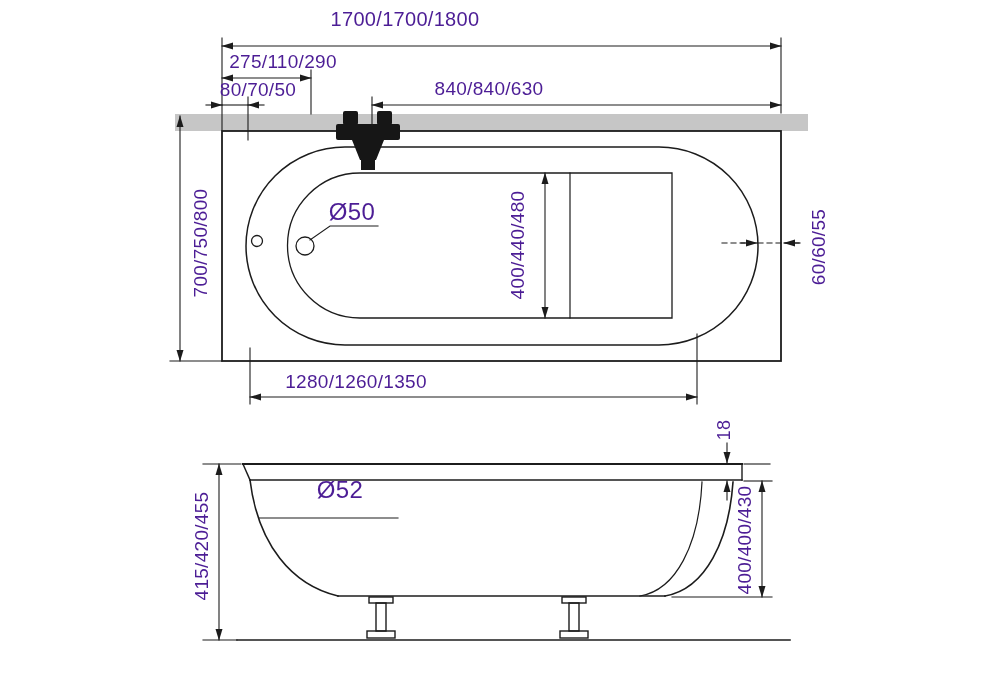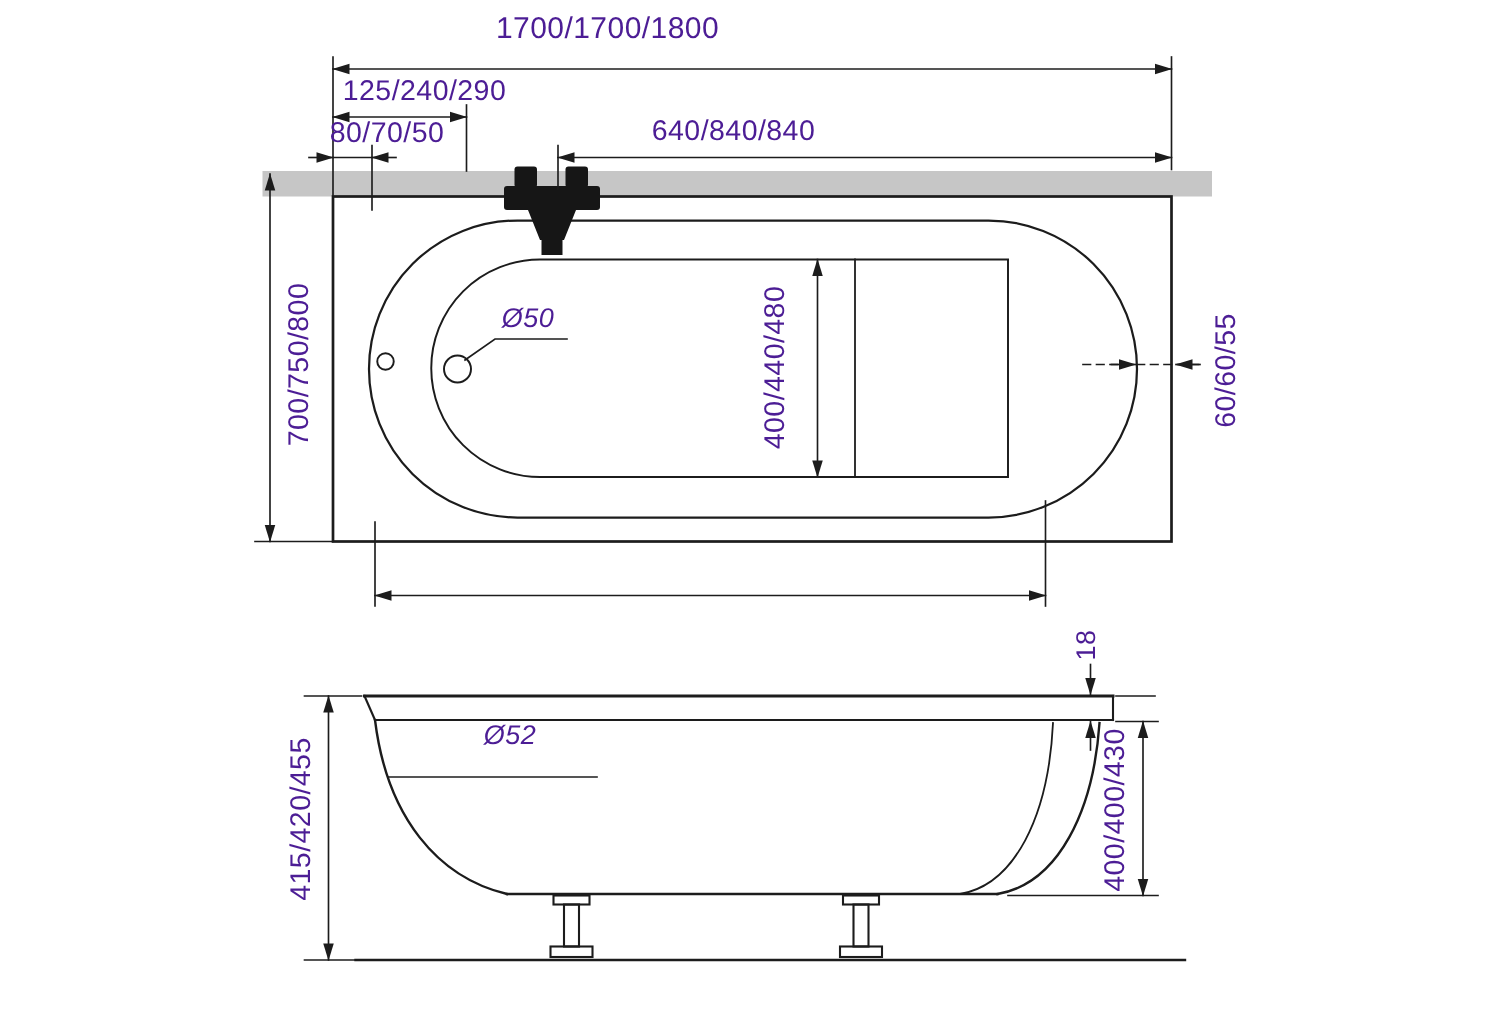"125/240/290" div.lbl { text: 125/240/290 -> 275/110/290 }
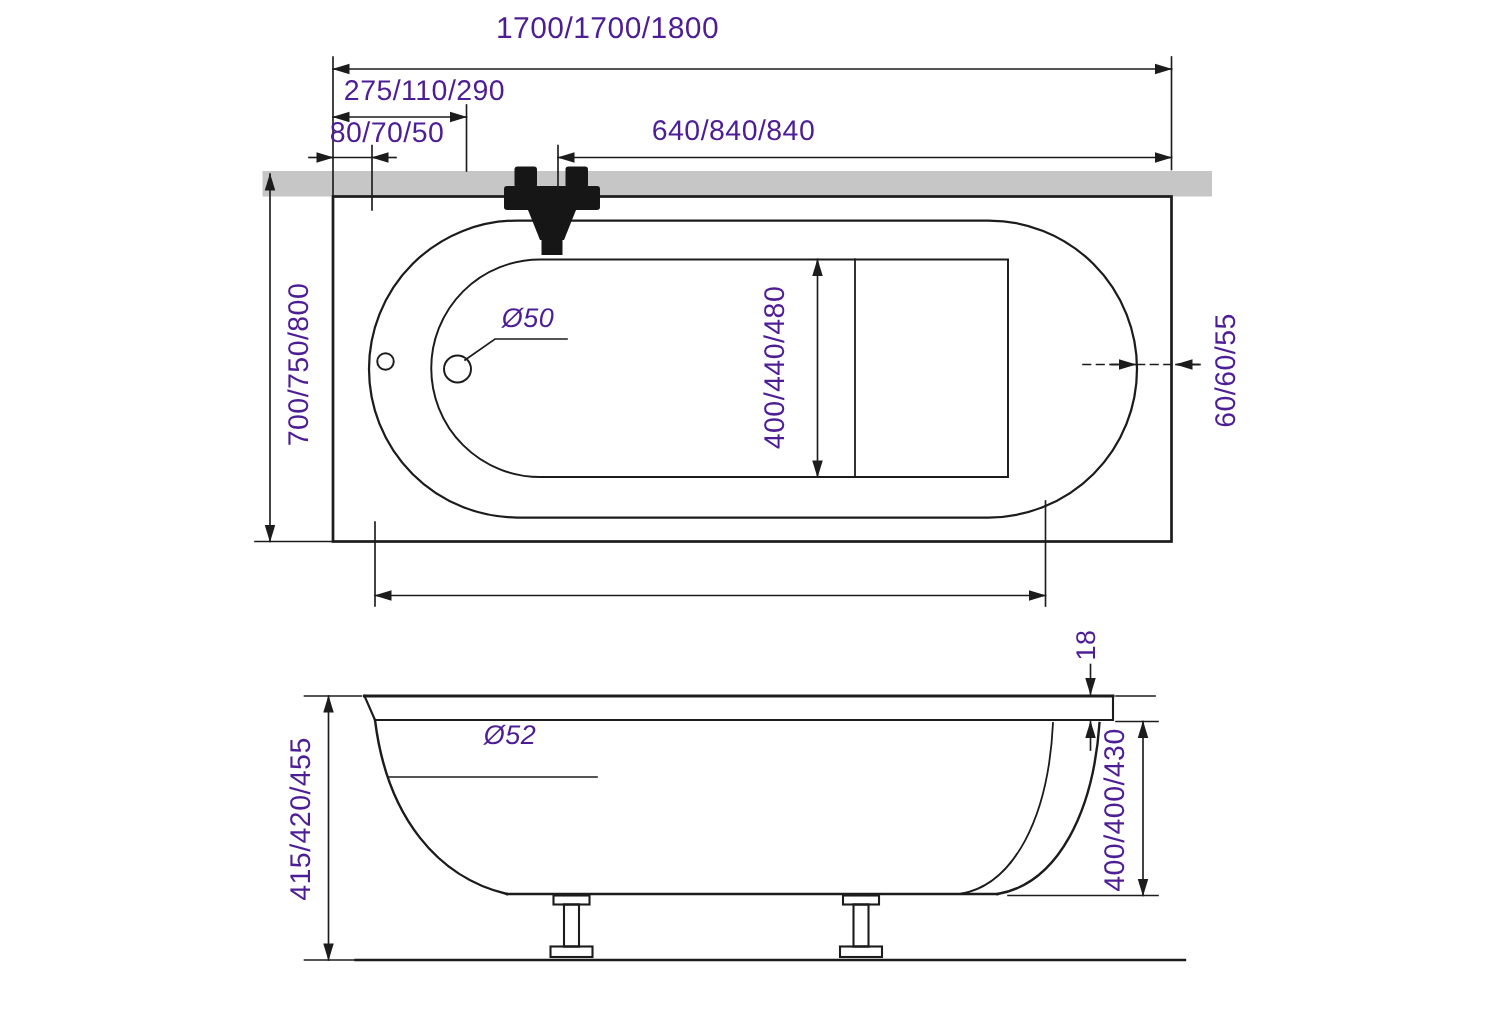"640/840/840" div.lbl { text: 640/840/840 -> 840/840/630 }
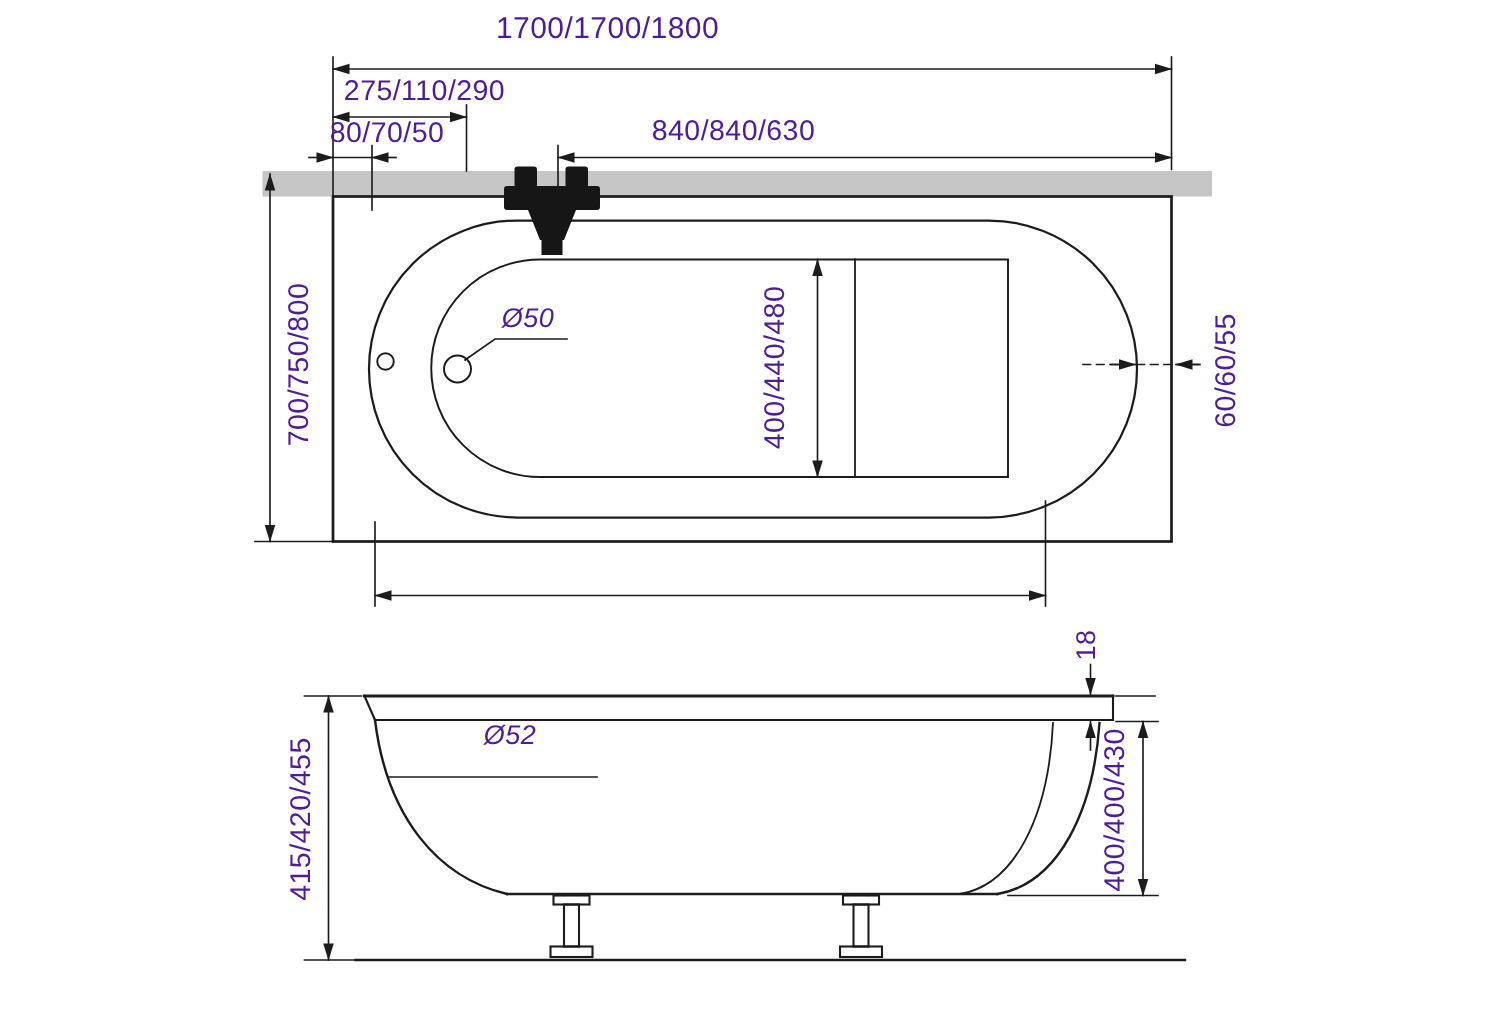"Ø50" .lbl.dia { font-size: 18px -> 24px; font-style: italic -> none }
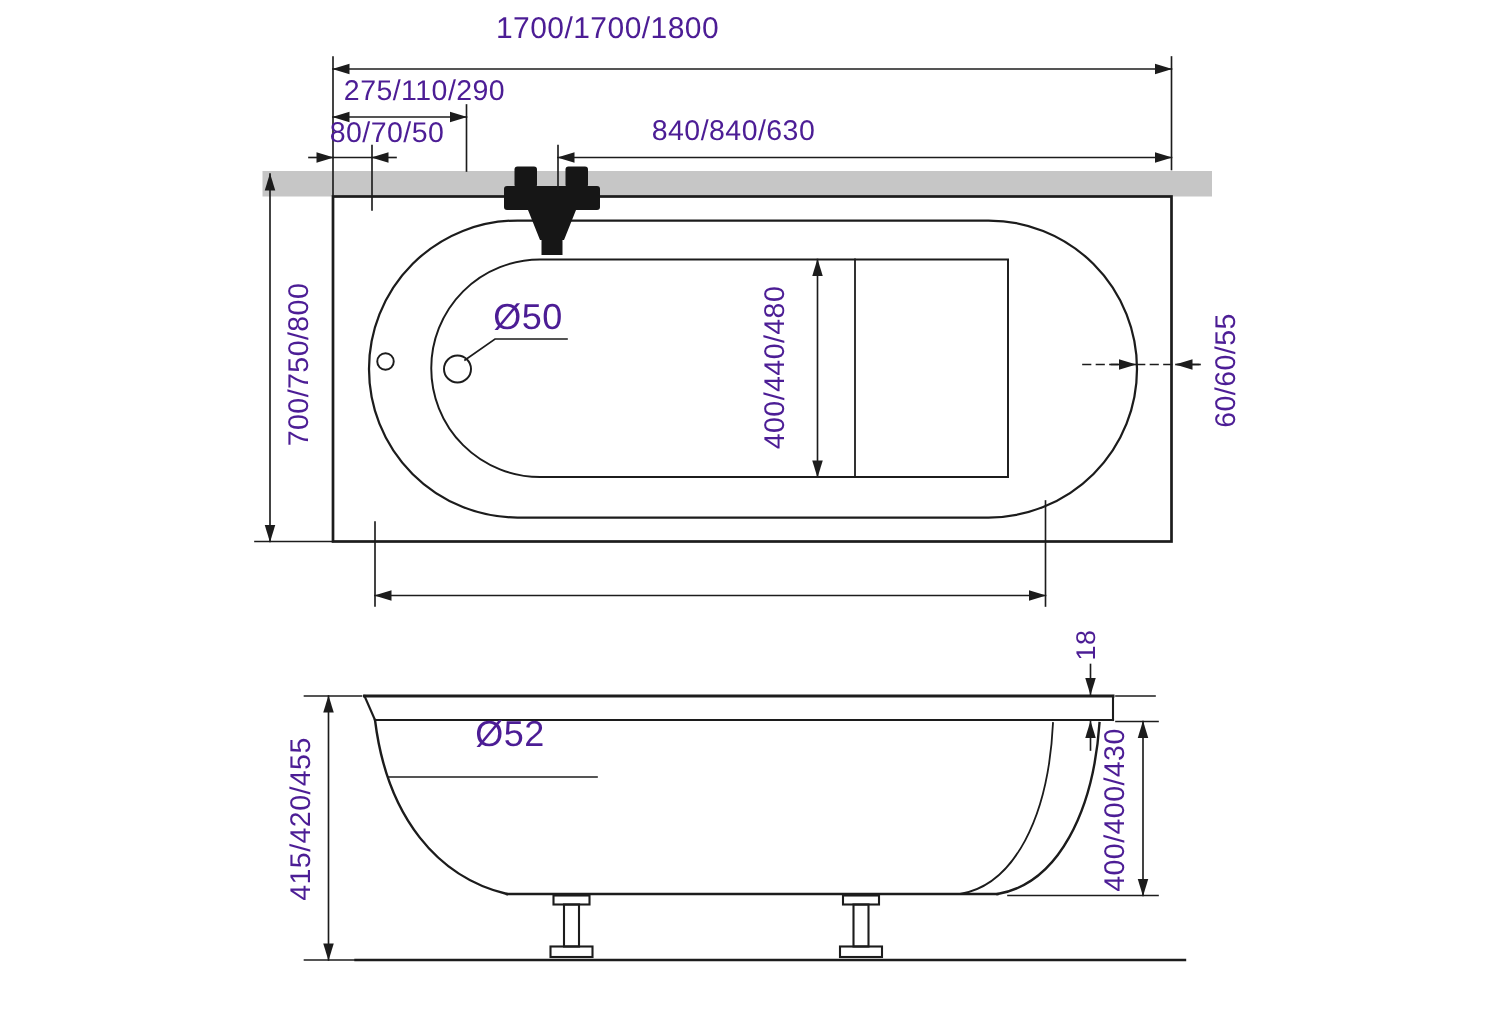"1280/1260/1350" div.lbl { html: none -> <div>1280/1260/1350</div> }
